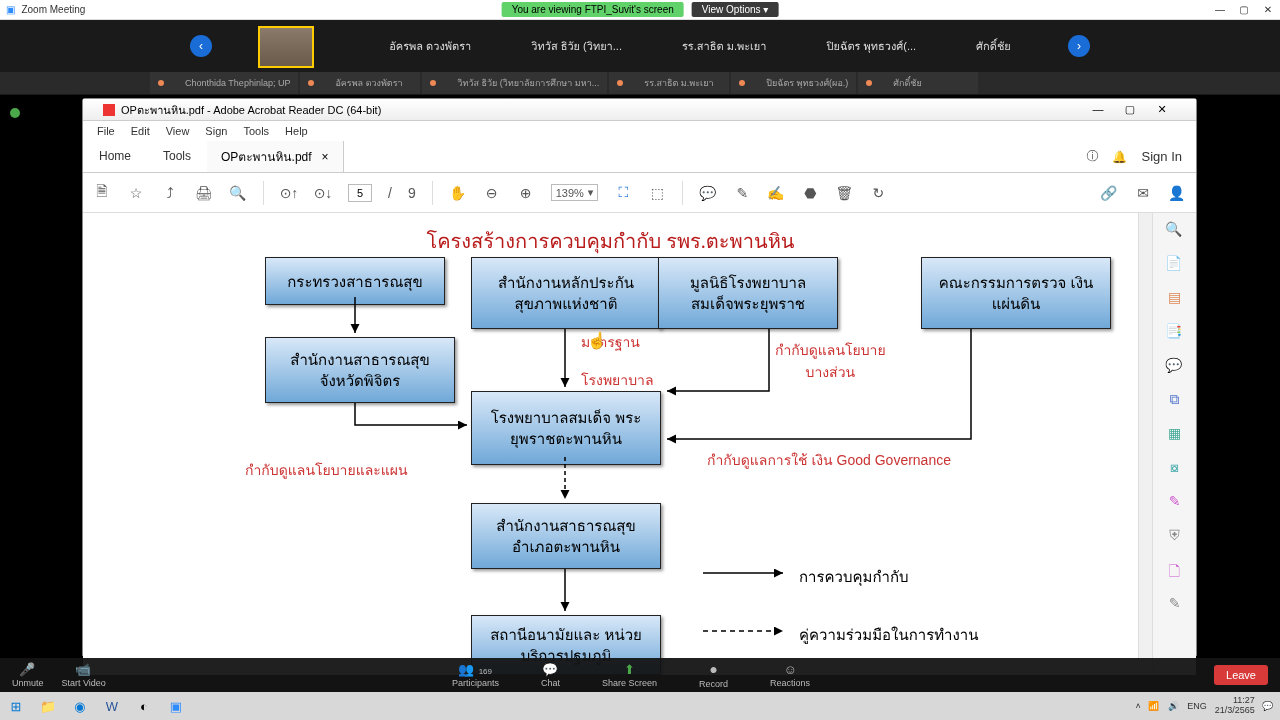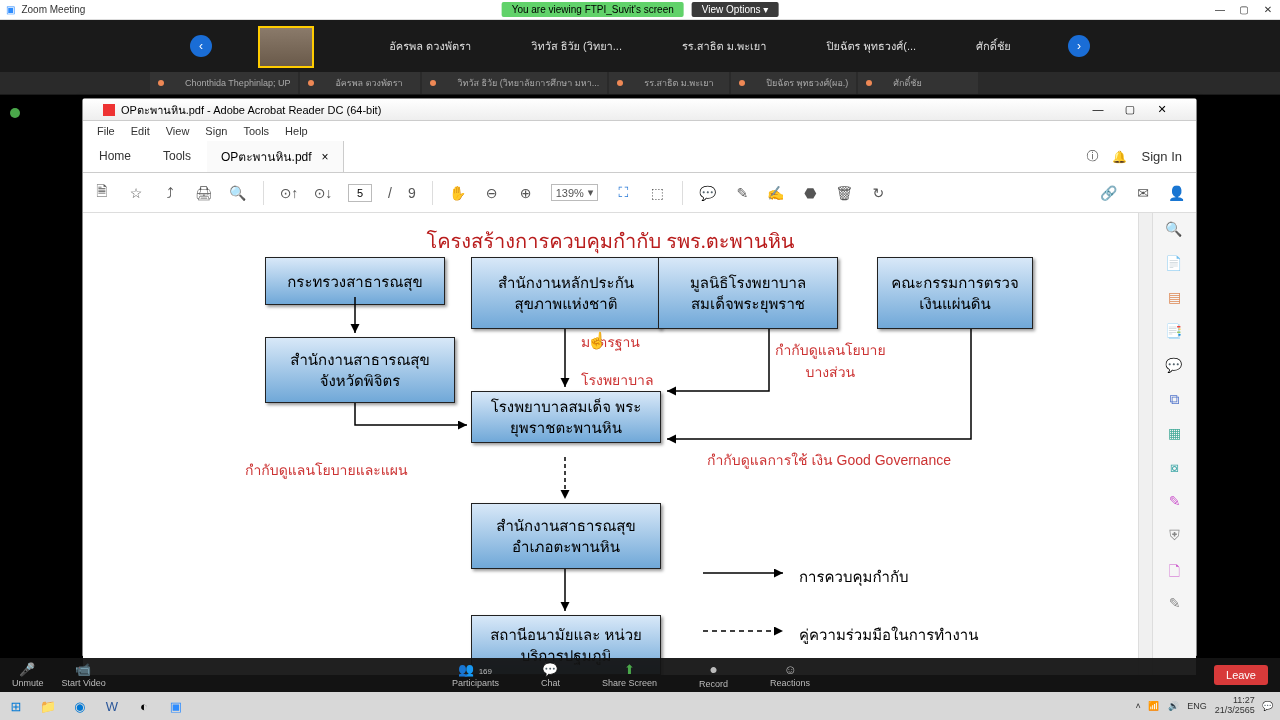"คณะกรรมการตรวจ เงินแผ่นดิน" div.fc-box { left: 794px -> 838px; width: 156px -> 190px }
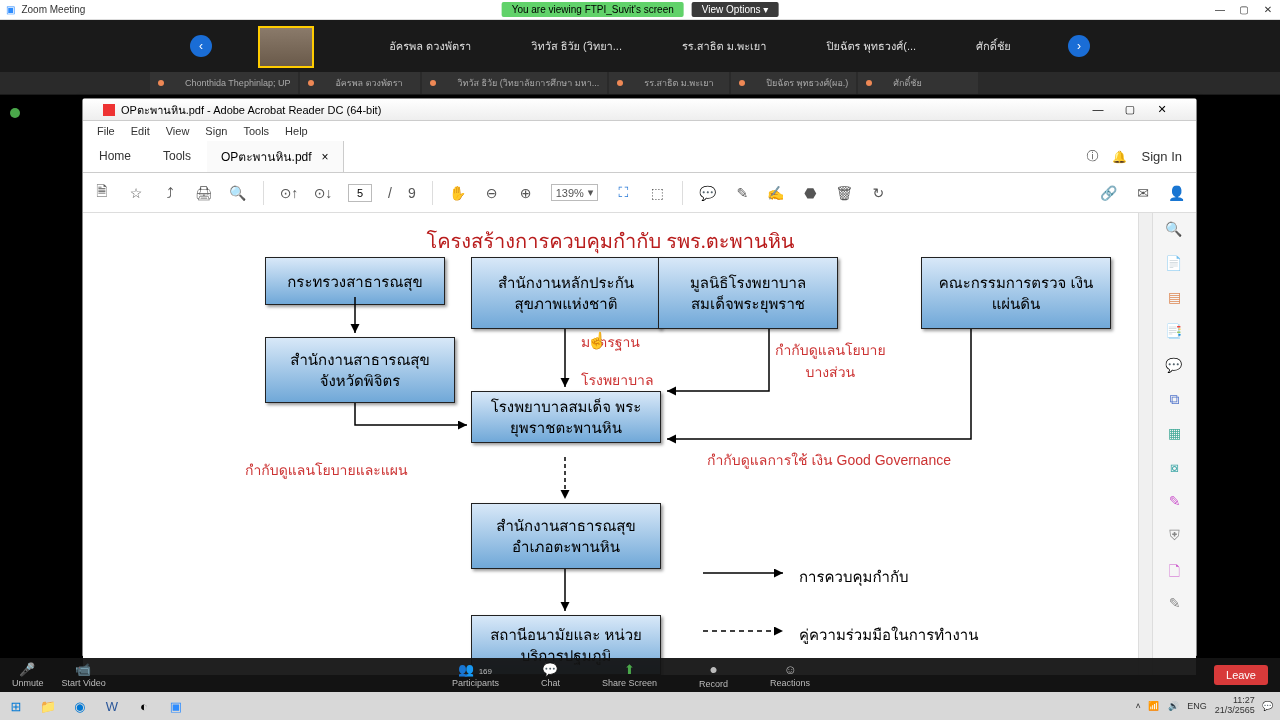"โรงพยาบาลสมเด็จ พระยุพราชตะพานหิน" div.fc-box { height: 52px -> 74px }
